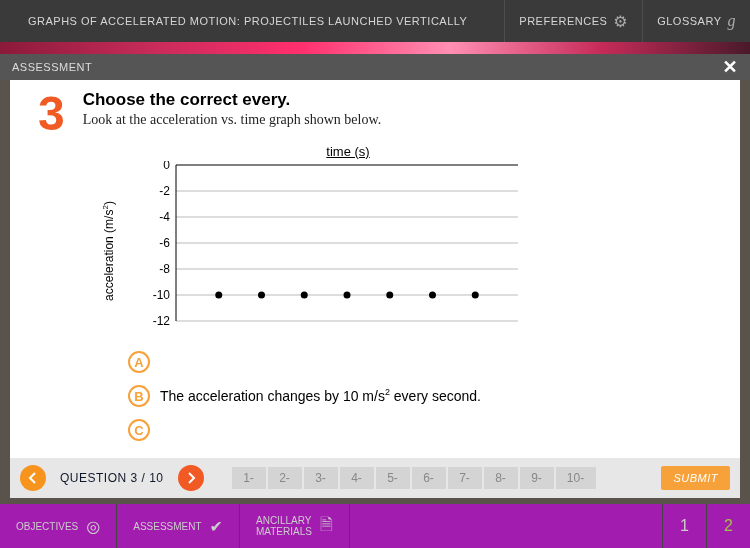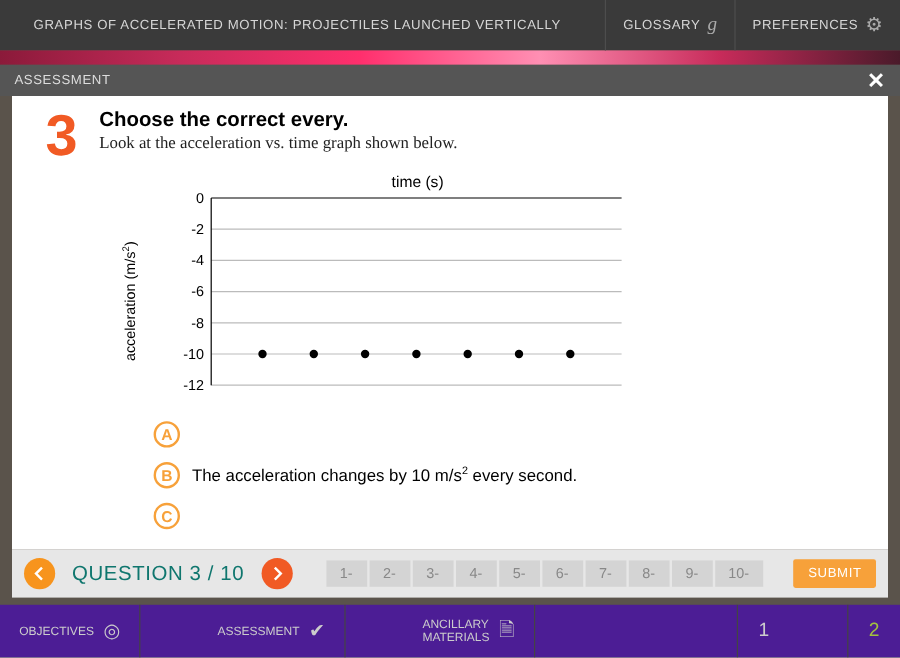"GLOSSARY" div.btn { order: before "PREFERENCES" -> after "PREFERENCES" }
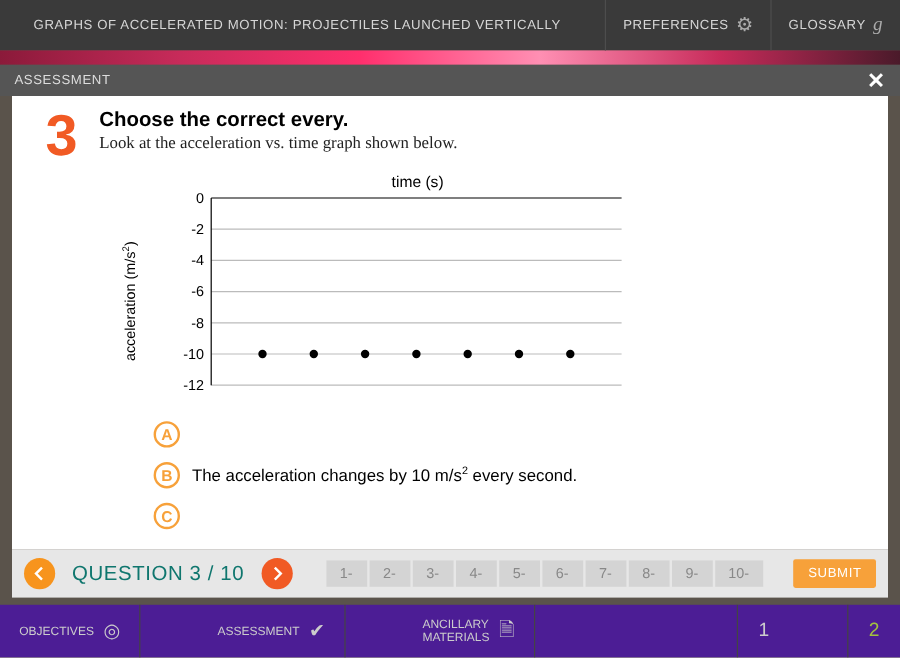"time (s)" .chart-title { text-decoration: none -> underline }
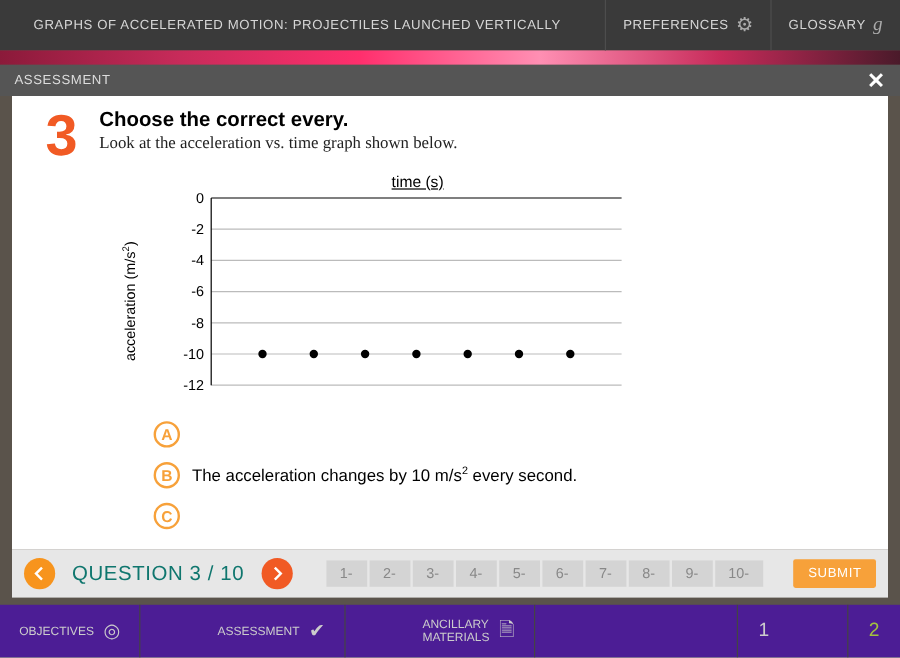"QUESTION 3 / 10" .qlabel { color: #0f766e -> #0f172a; font-size: 17px -> 12px }
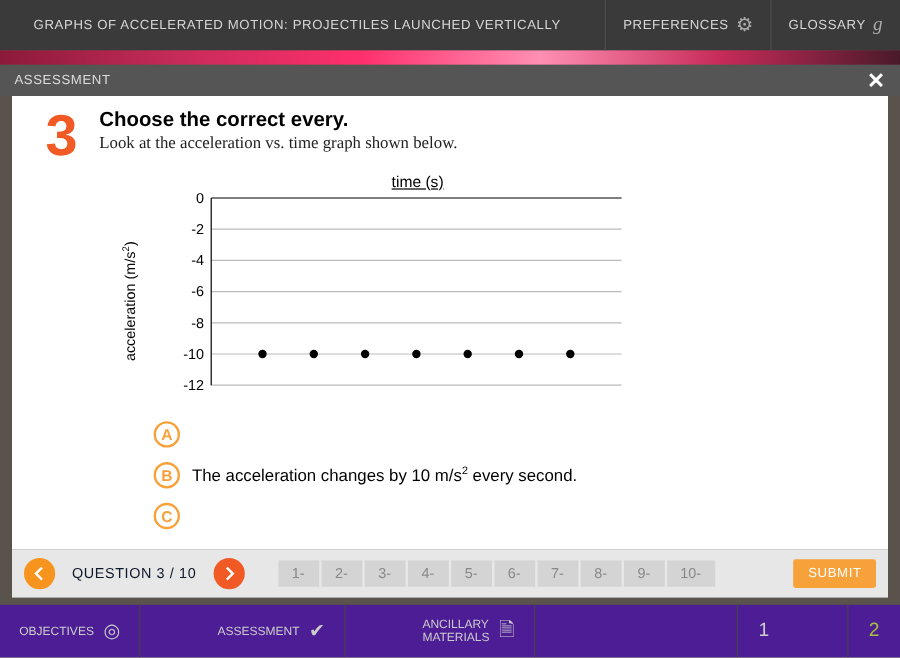"SUBMIT" .submit { font-style: none -> italic }
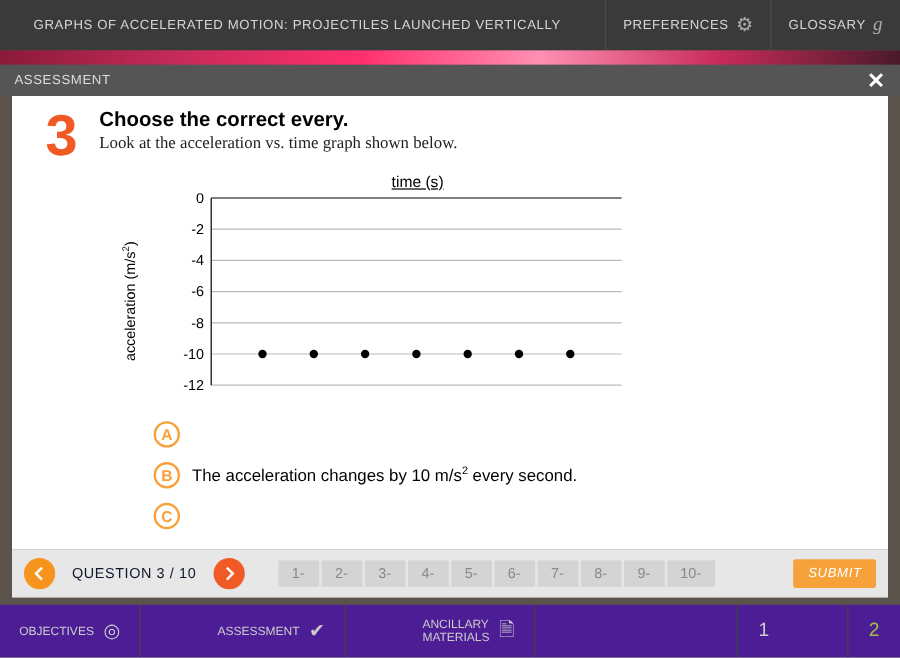"OBJECTIVES" .bottombar { background: #4c1d95 -> #a21caf; gap: 48px -> none }
